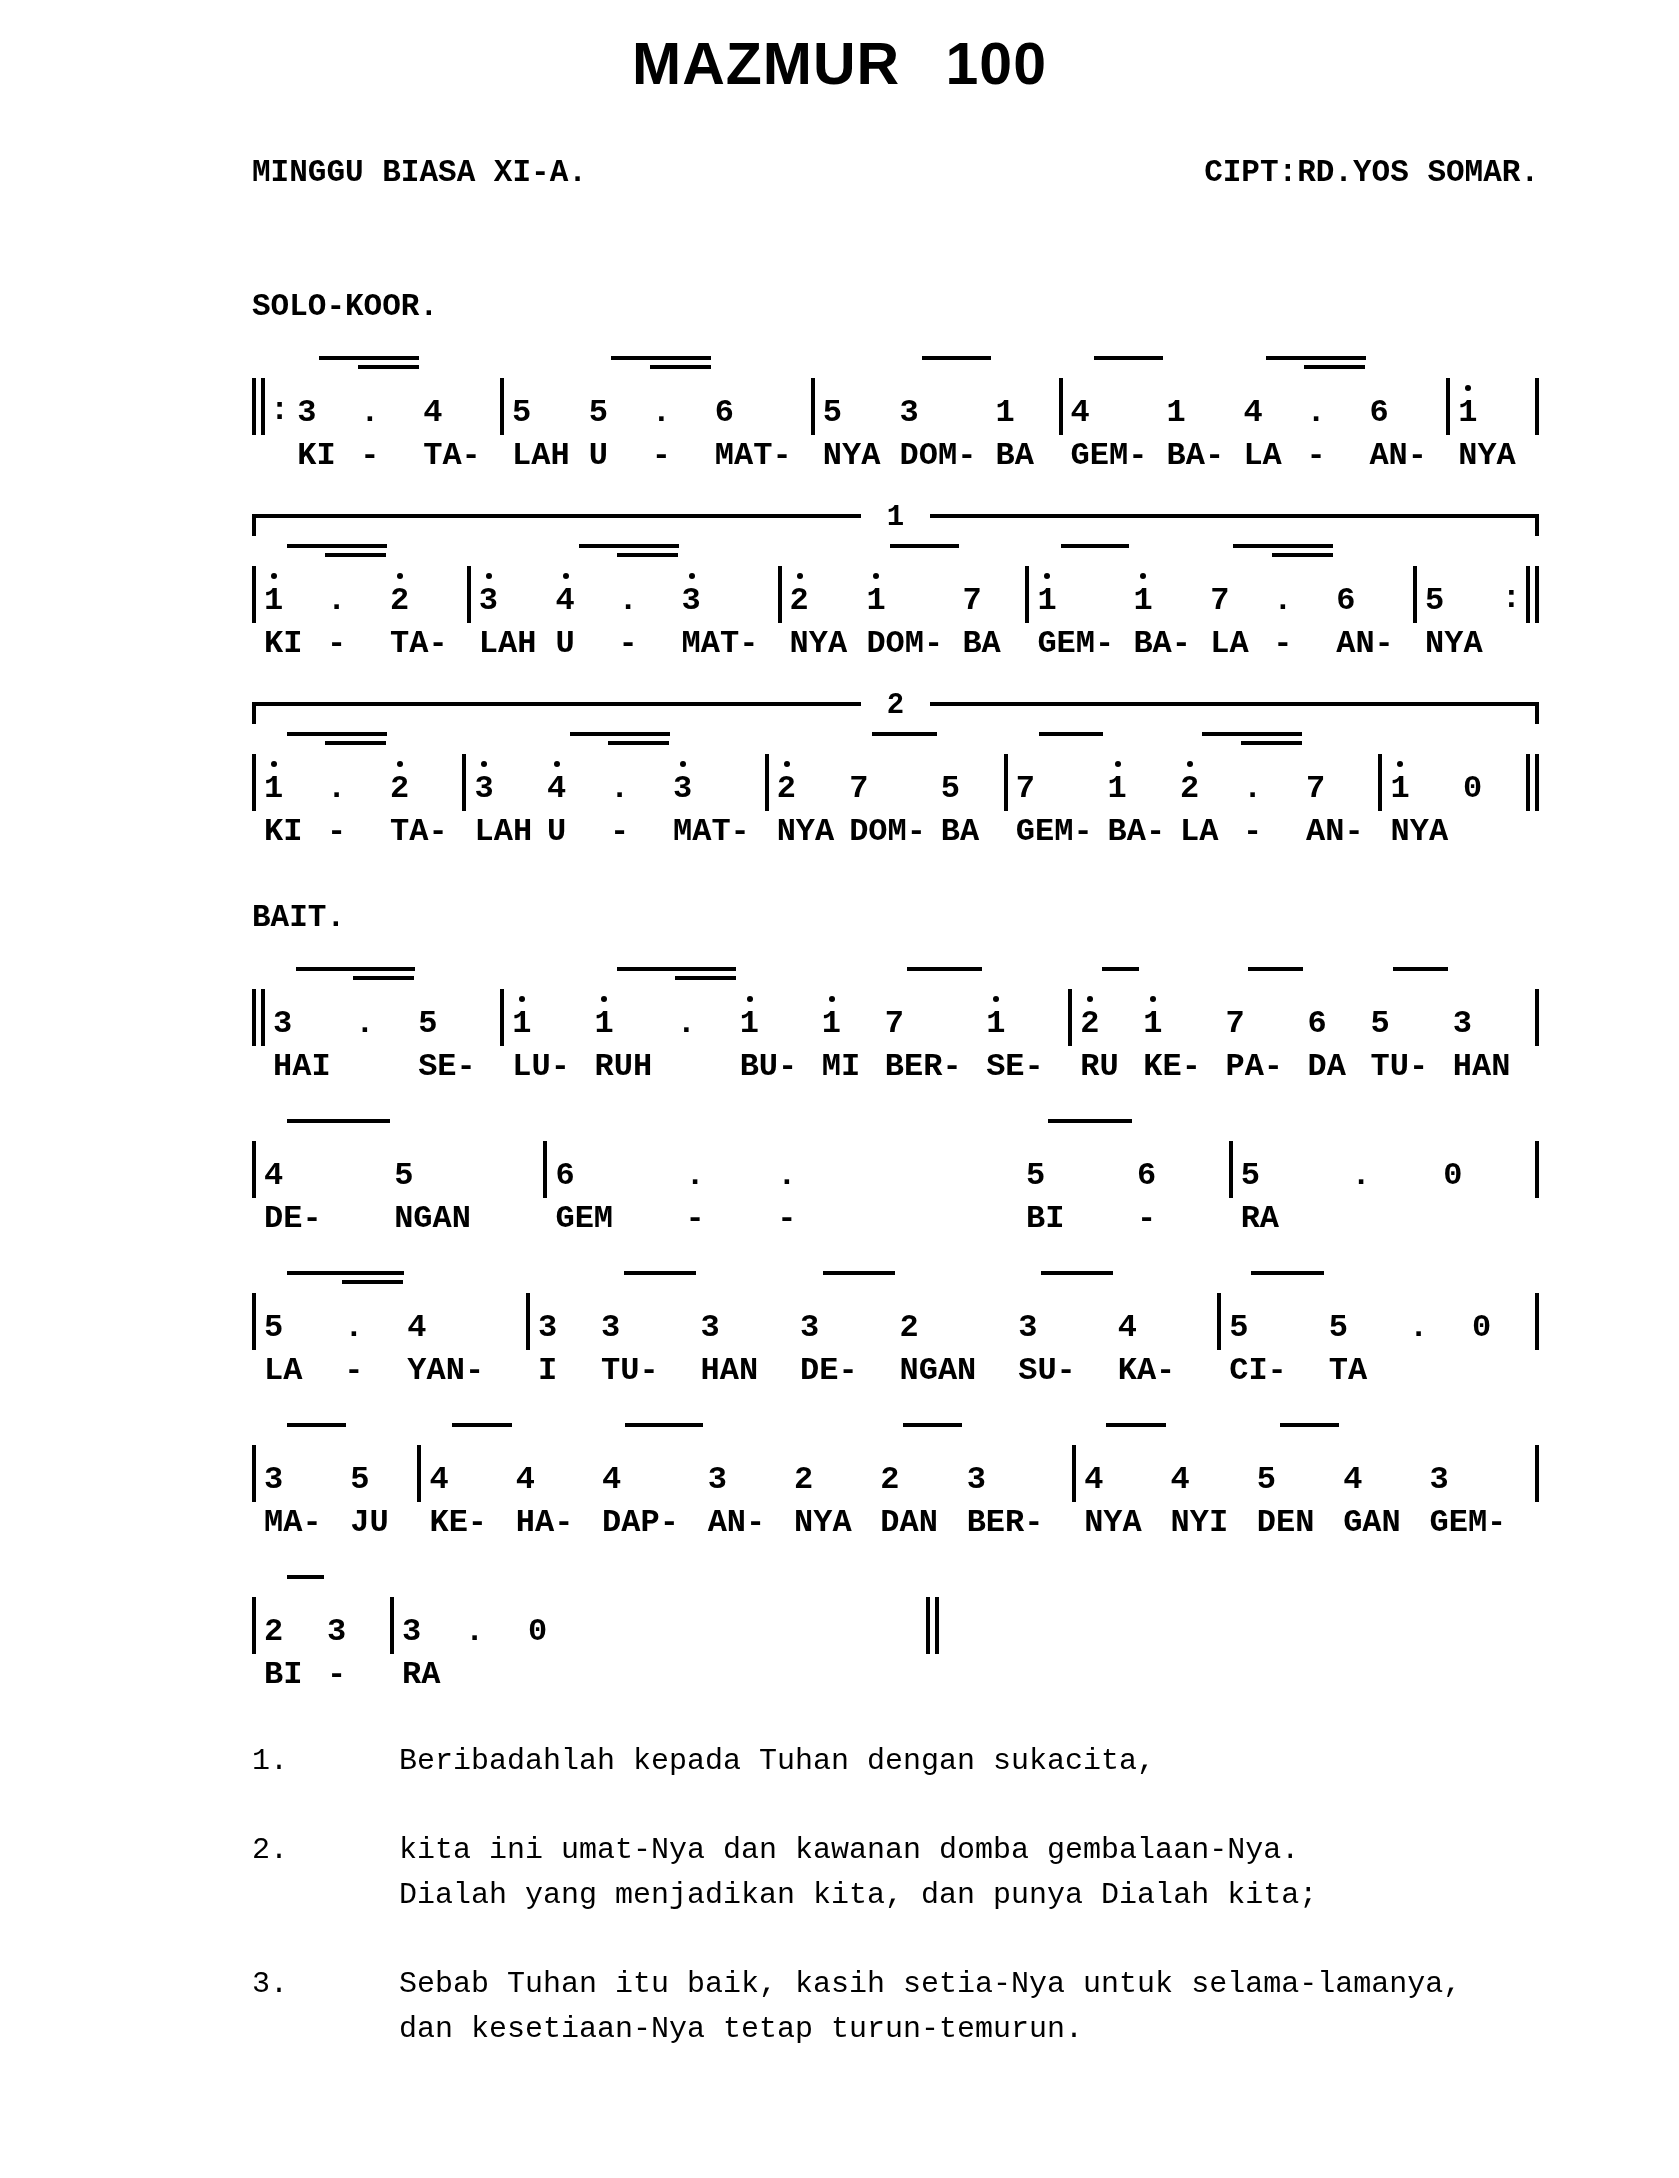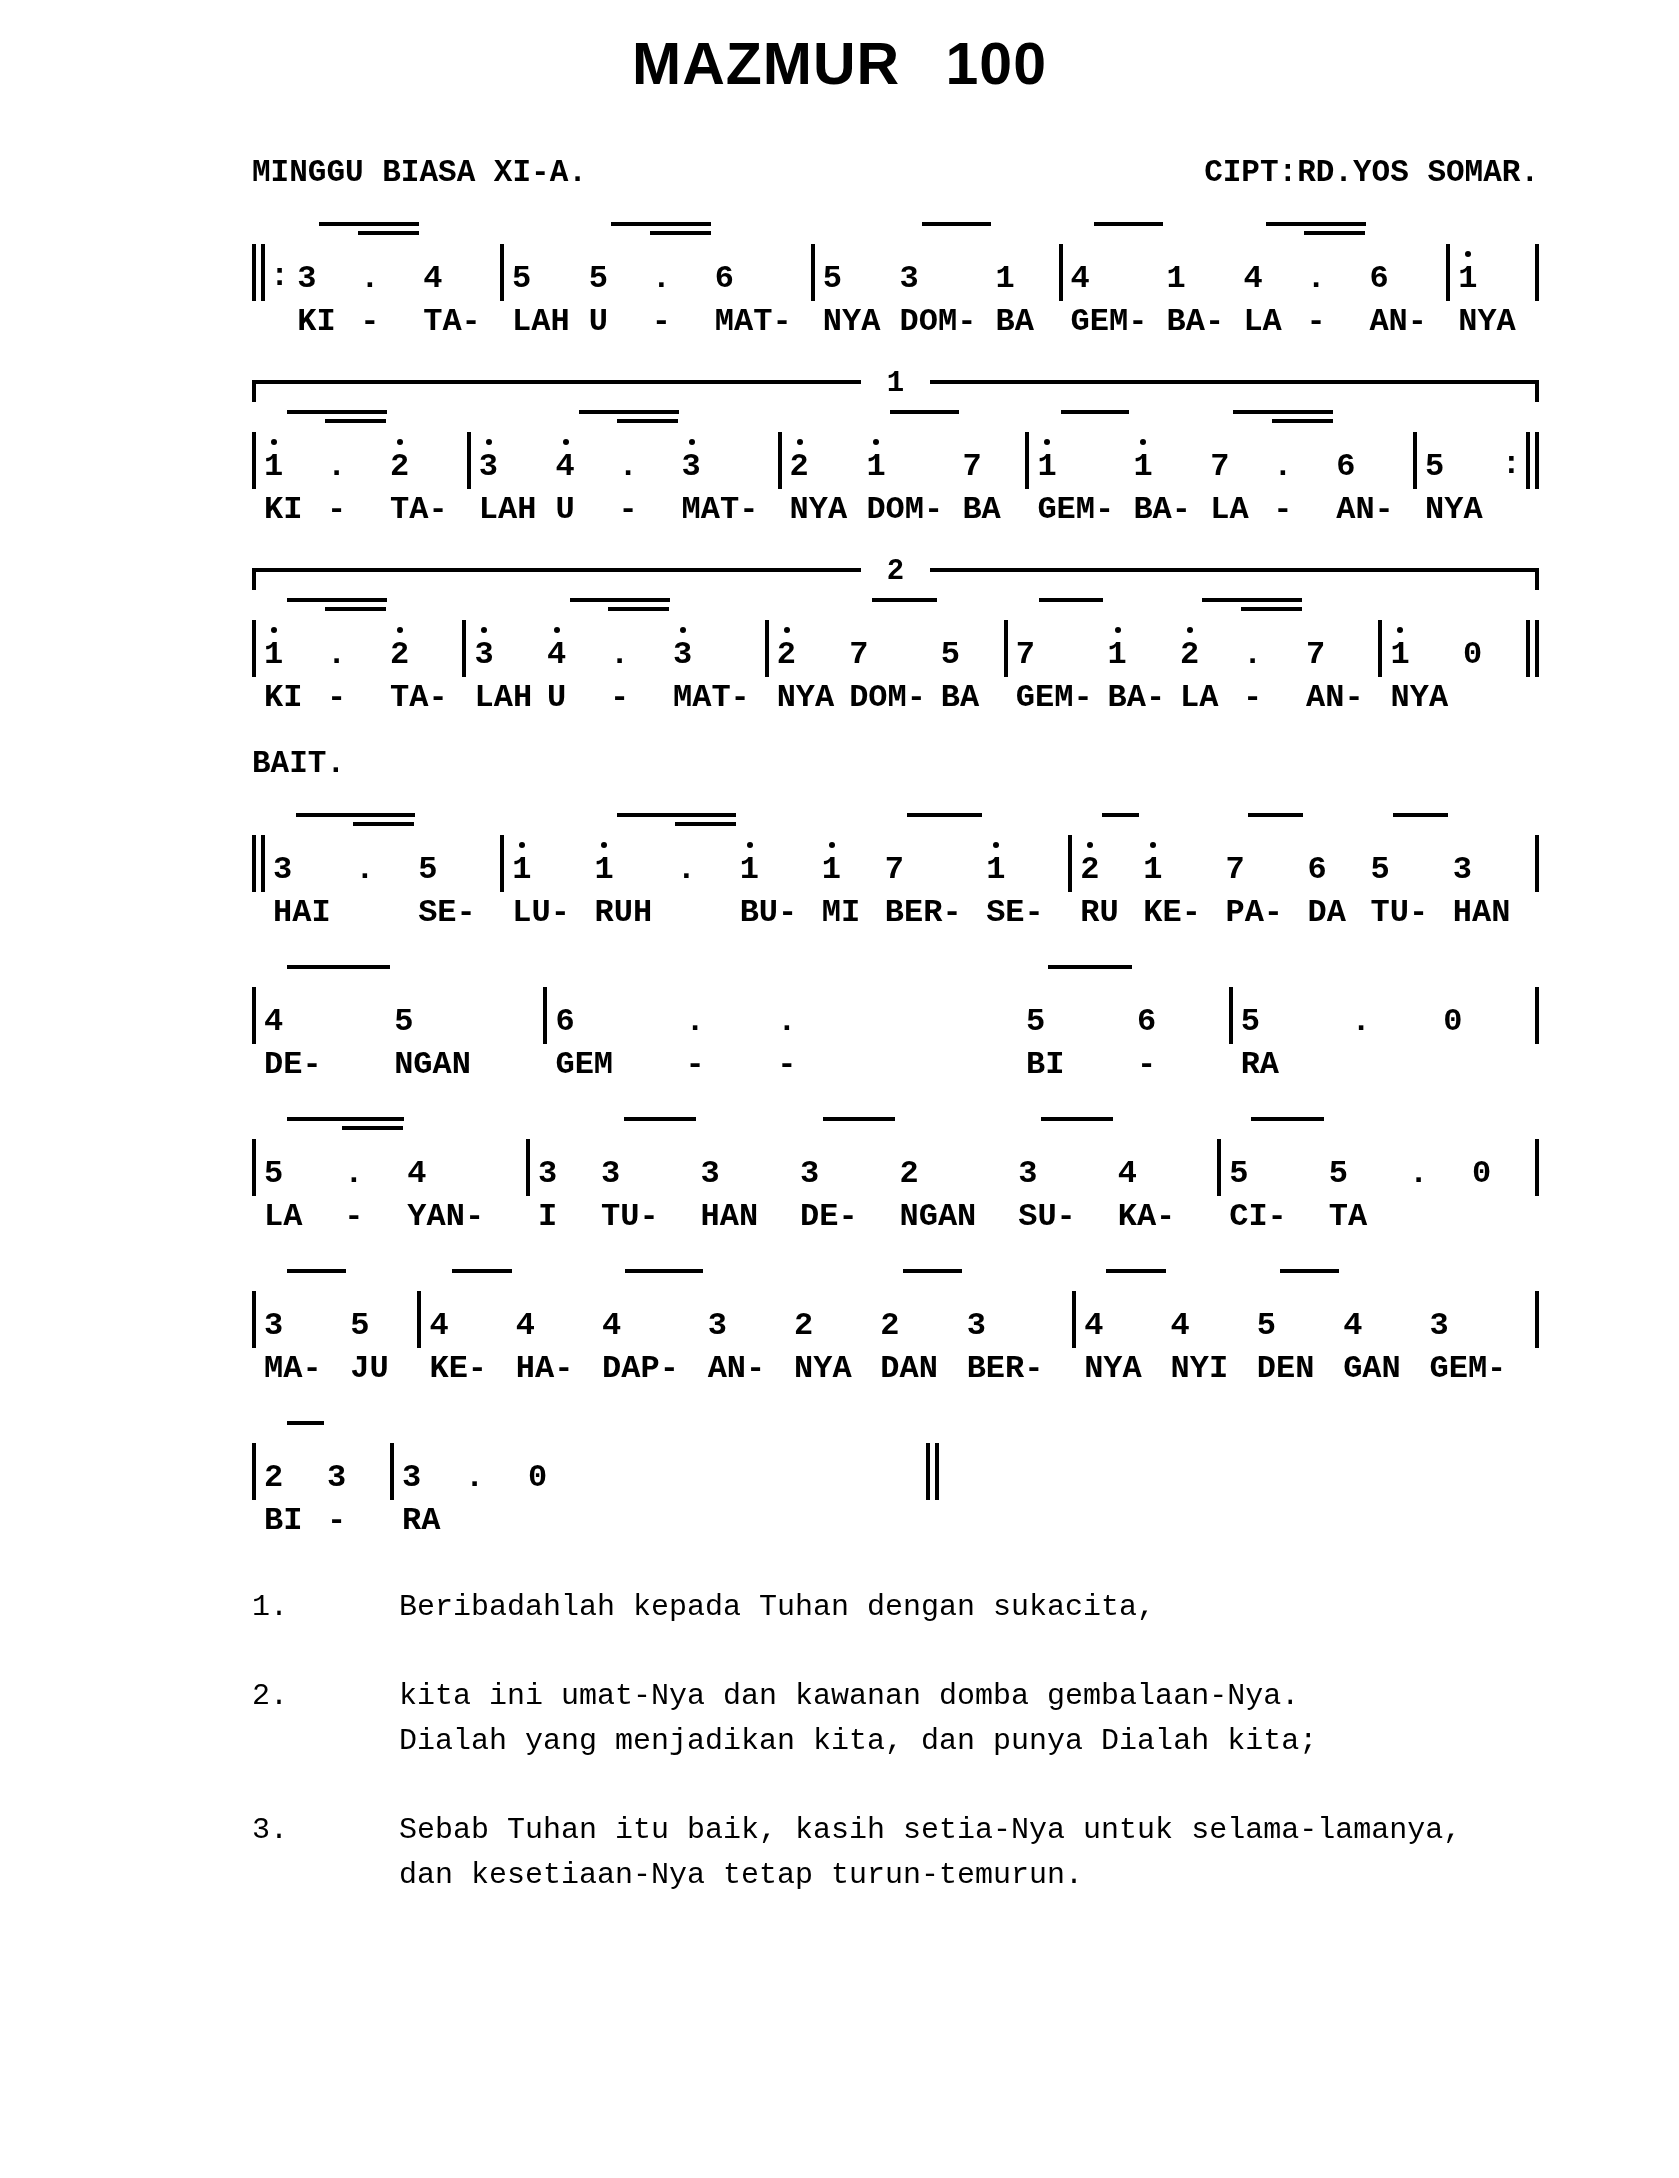"SOLO-KOOR." div.sec-label { html: none -> <div>SOLO-KOOR.</div> }
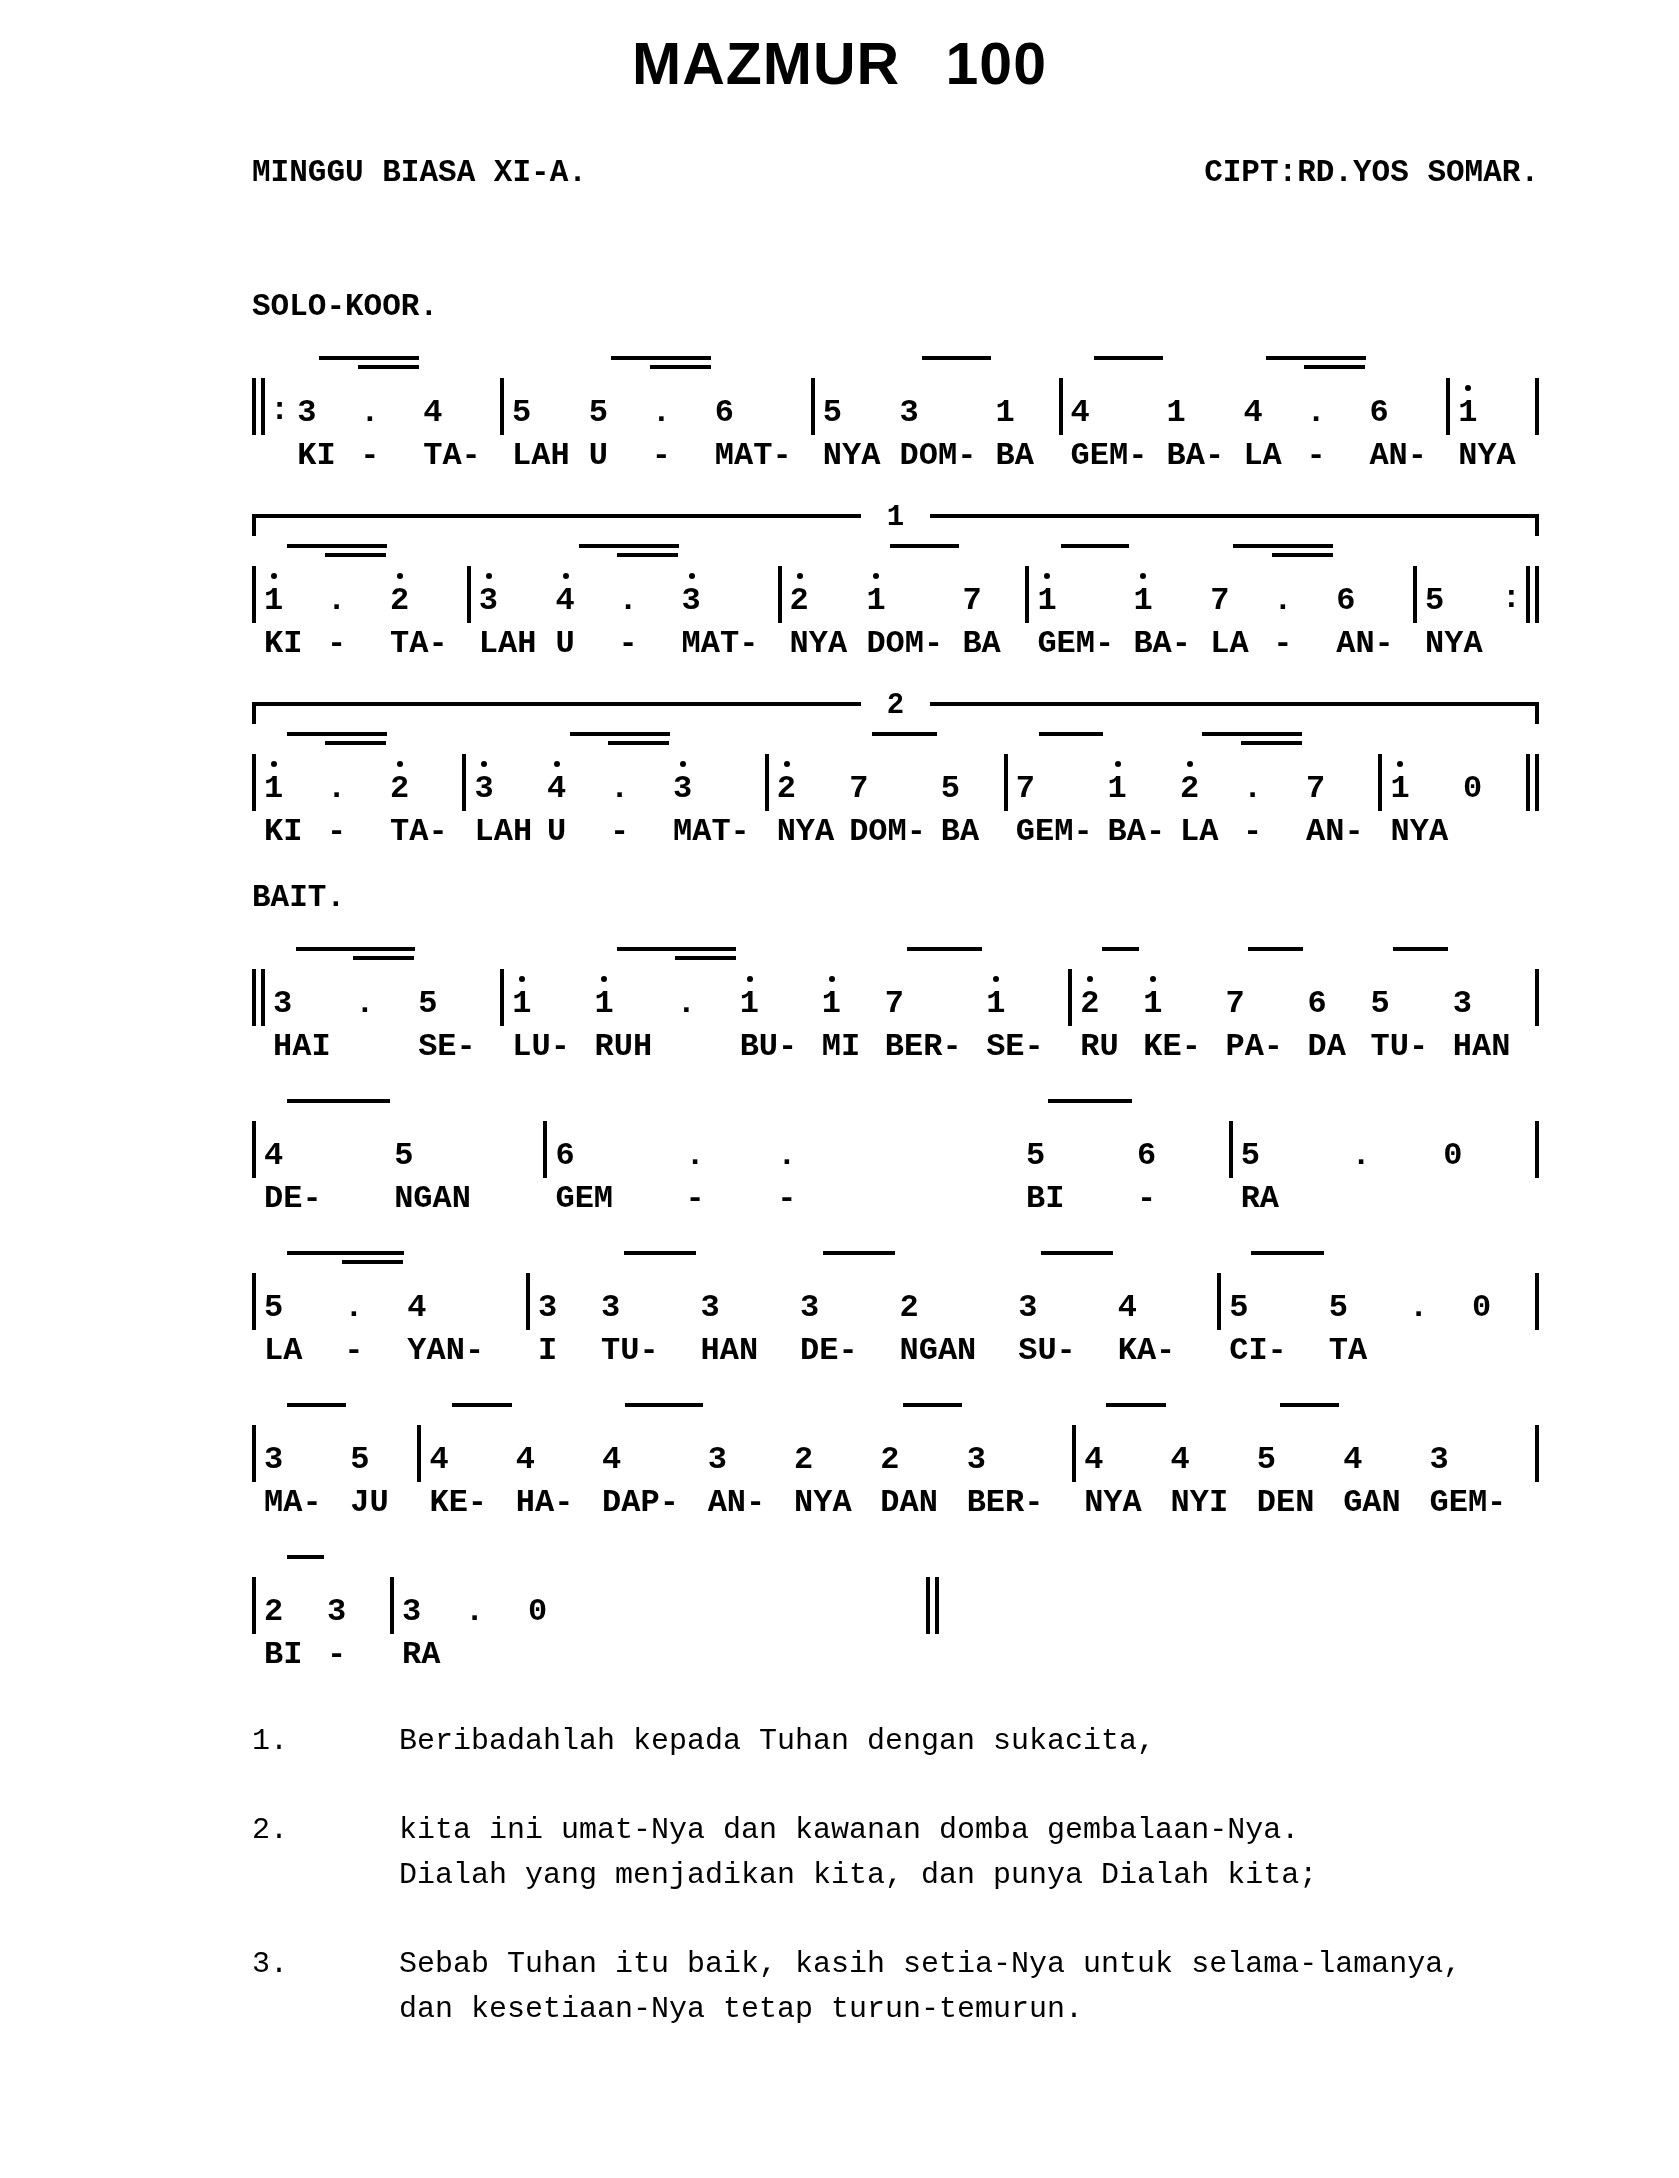"BAIT." .sec-label.bait { margin-top: 28px -> 48px }
